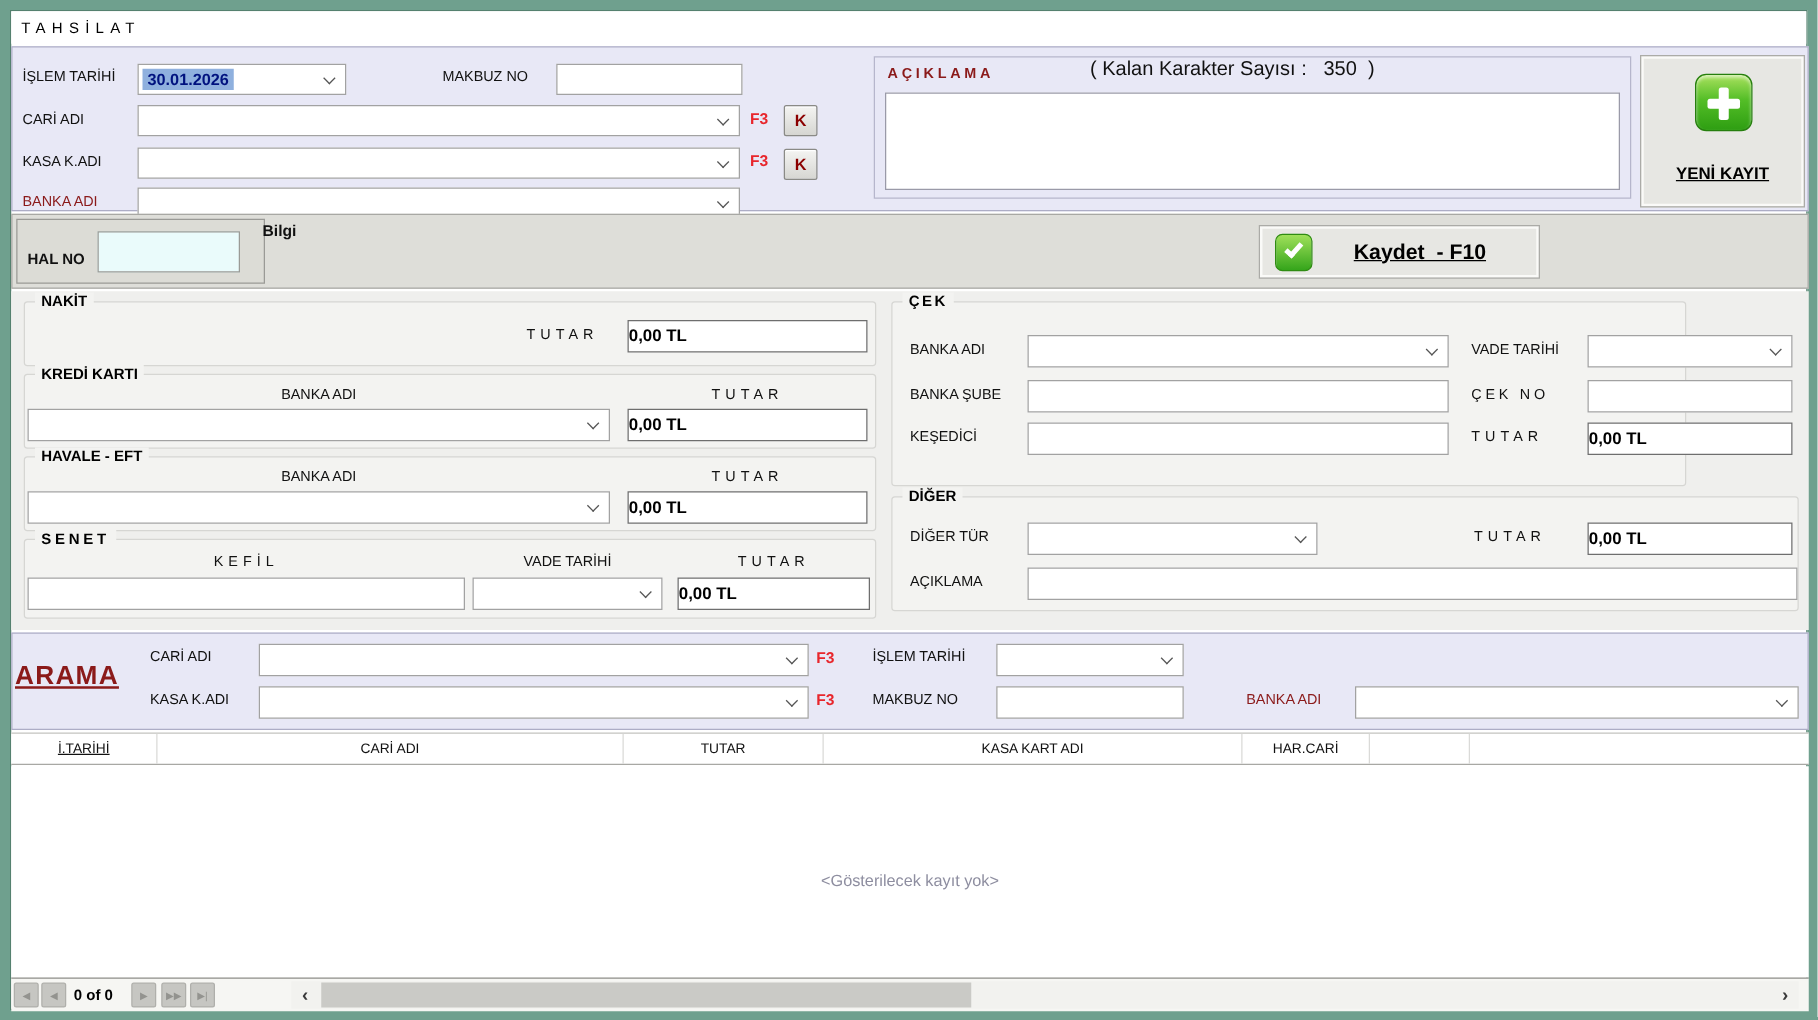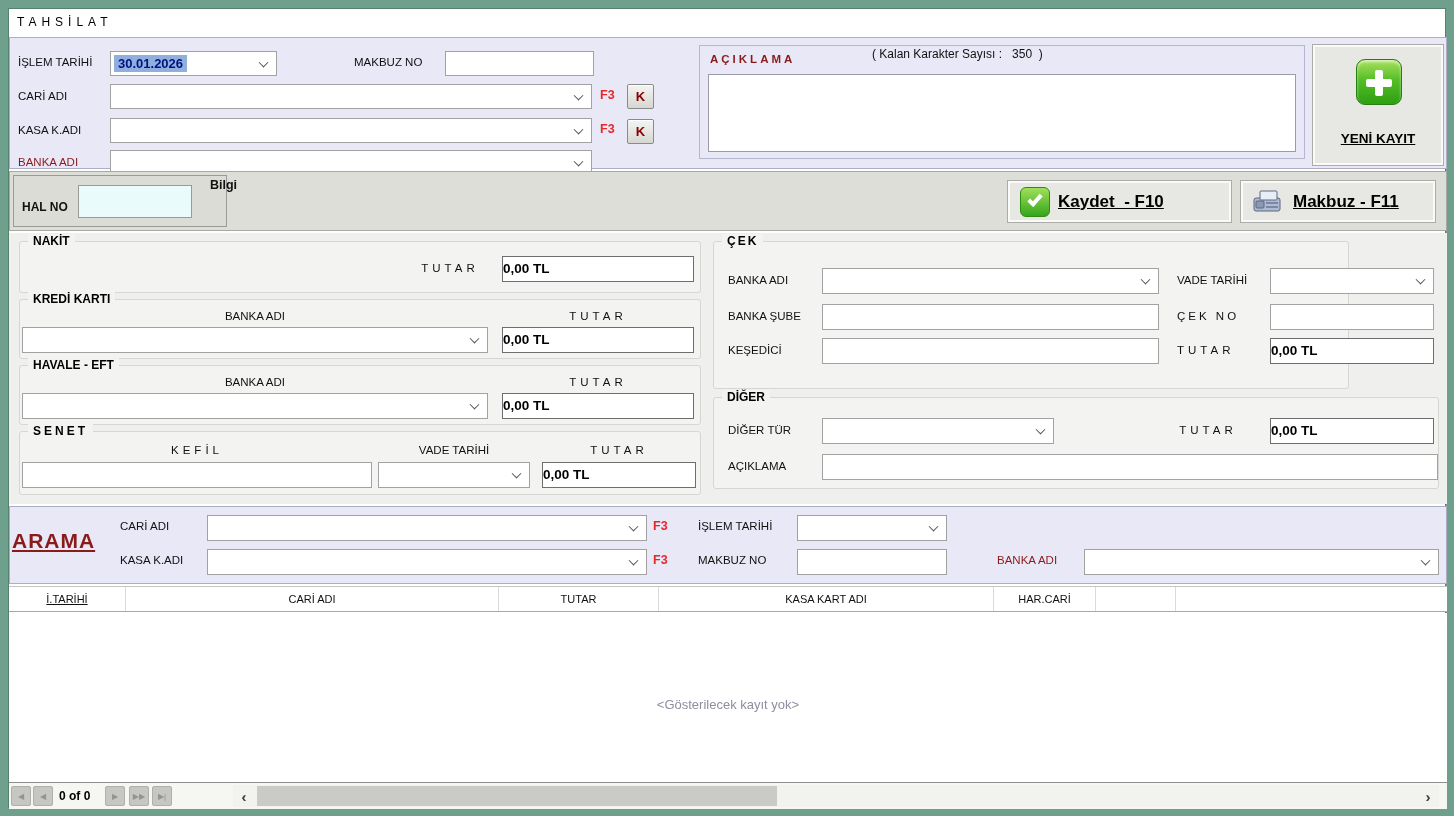"( Kalan Karakter Sayısı :" span.abs { font-size: 12px -> 16px }
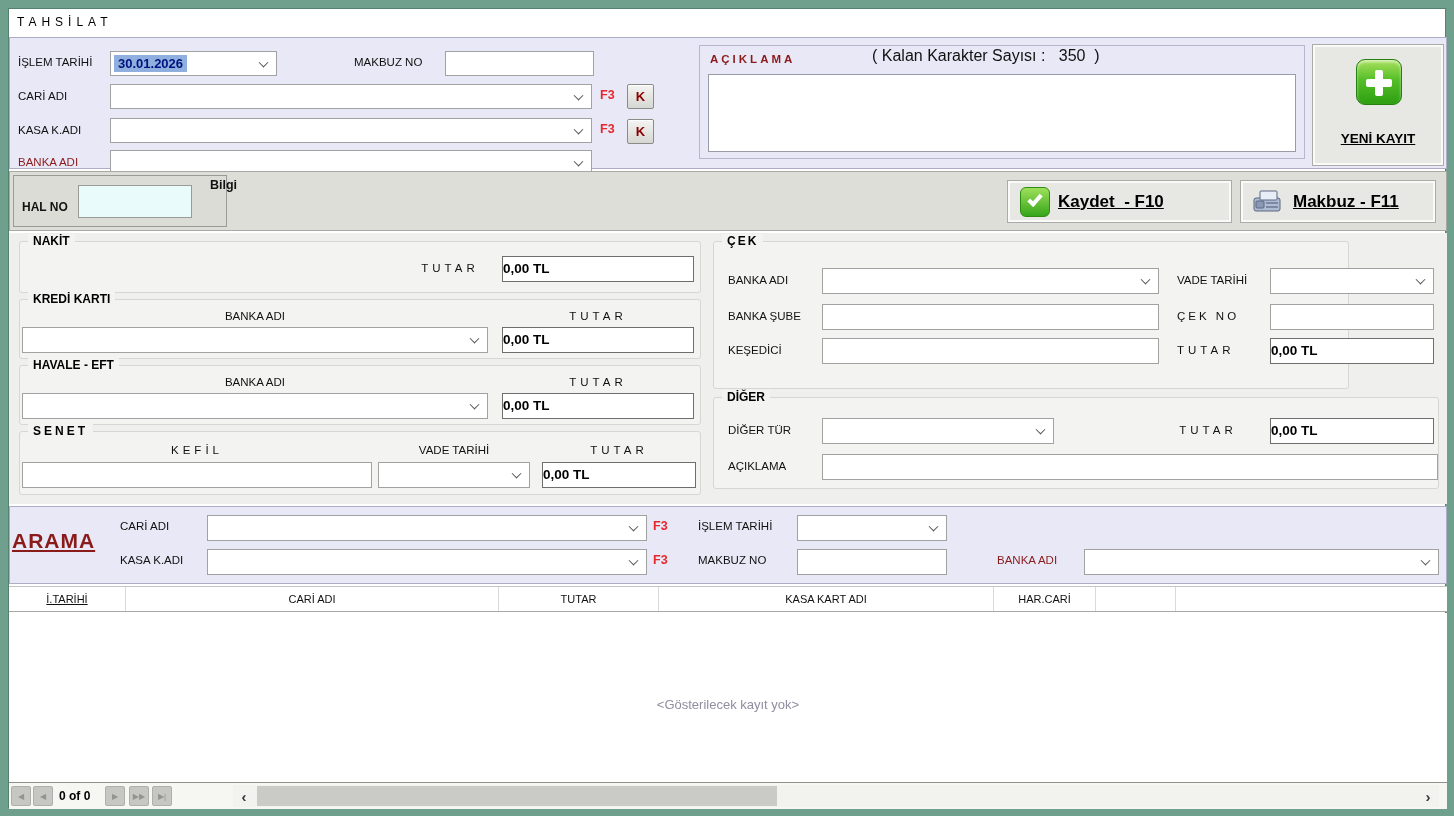"HAL NO" div.abs { width: 214px -> 199px }
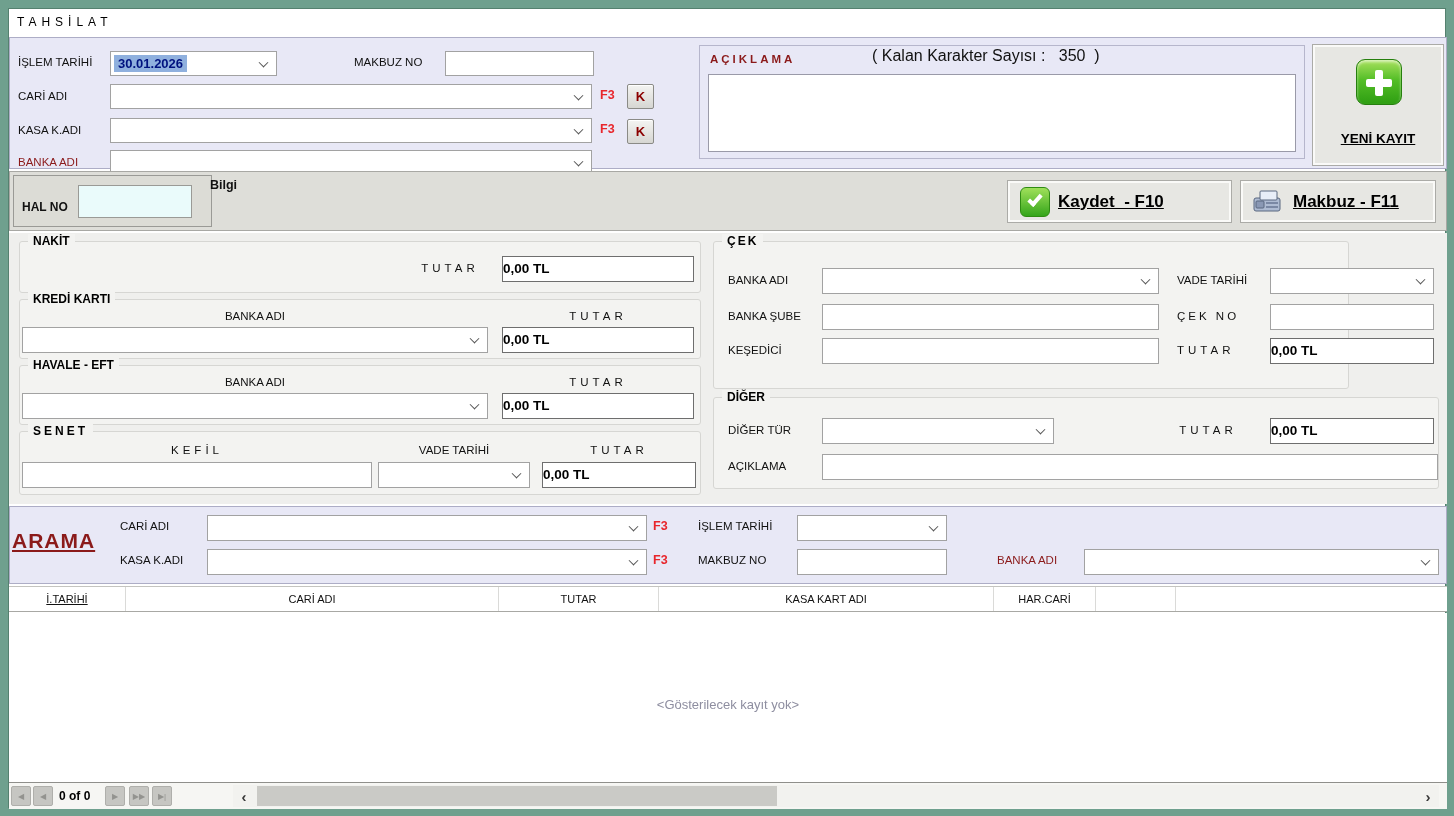"Kaydet - F10" span.cap { margin-left: 8px -> 33px }
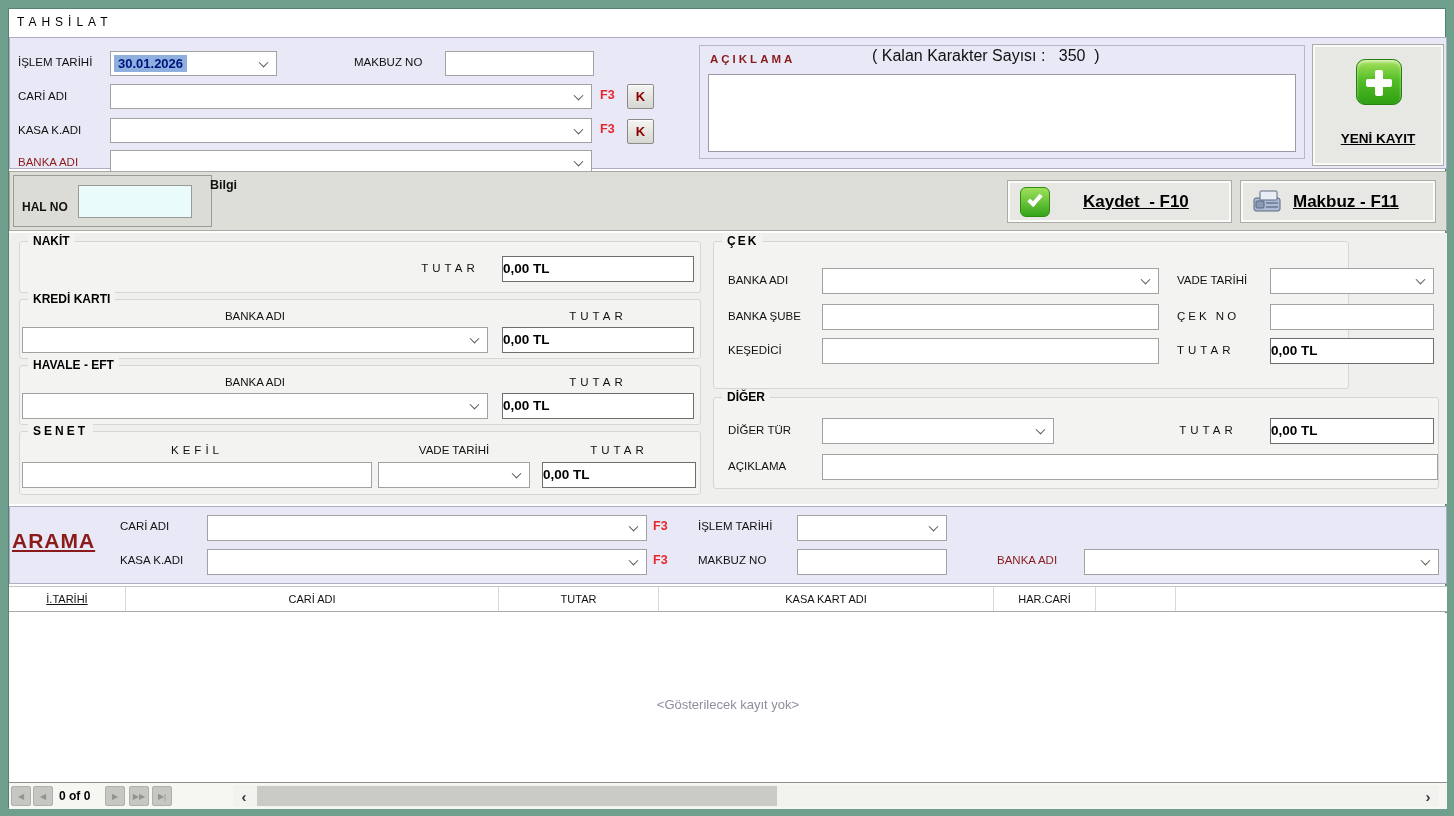"Makbuz - F11" div.btn3d { html: <div> <svg> <rect></rect> <rect></rect> <rect></rect> <rect></rect> <rect></rect> </svg> <span>Makbuz - F11</span> </div> -> none }
